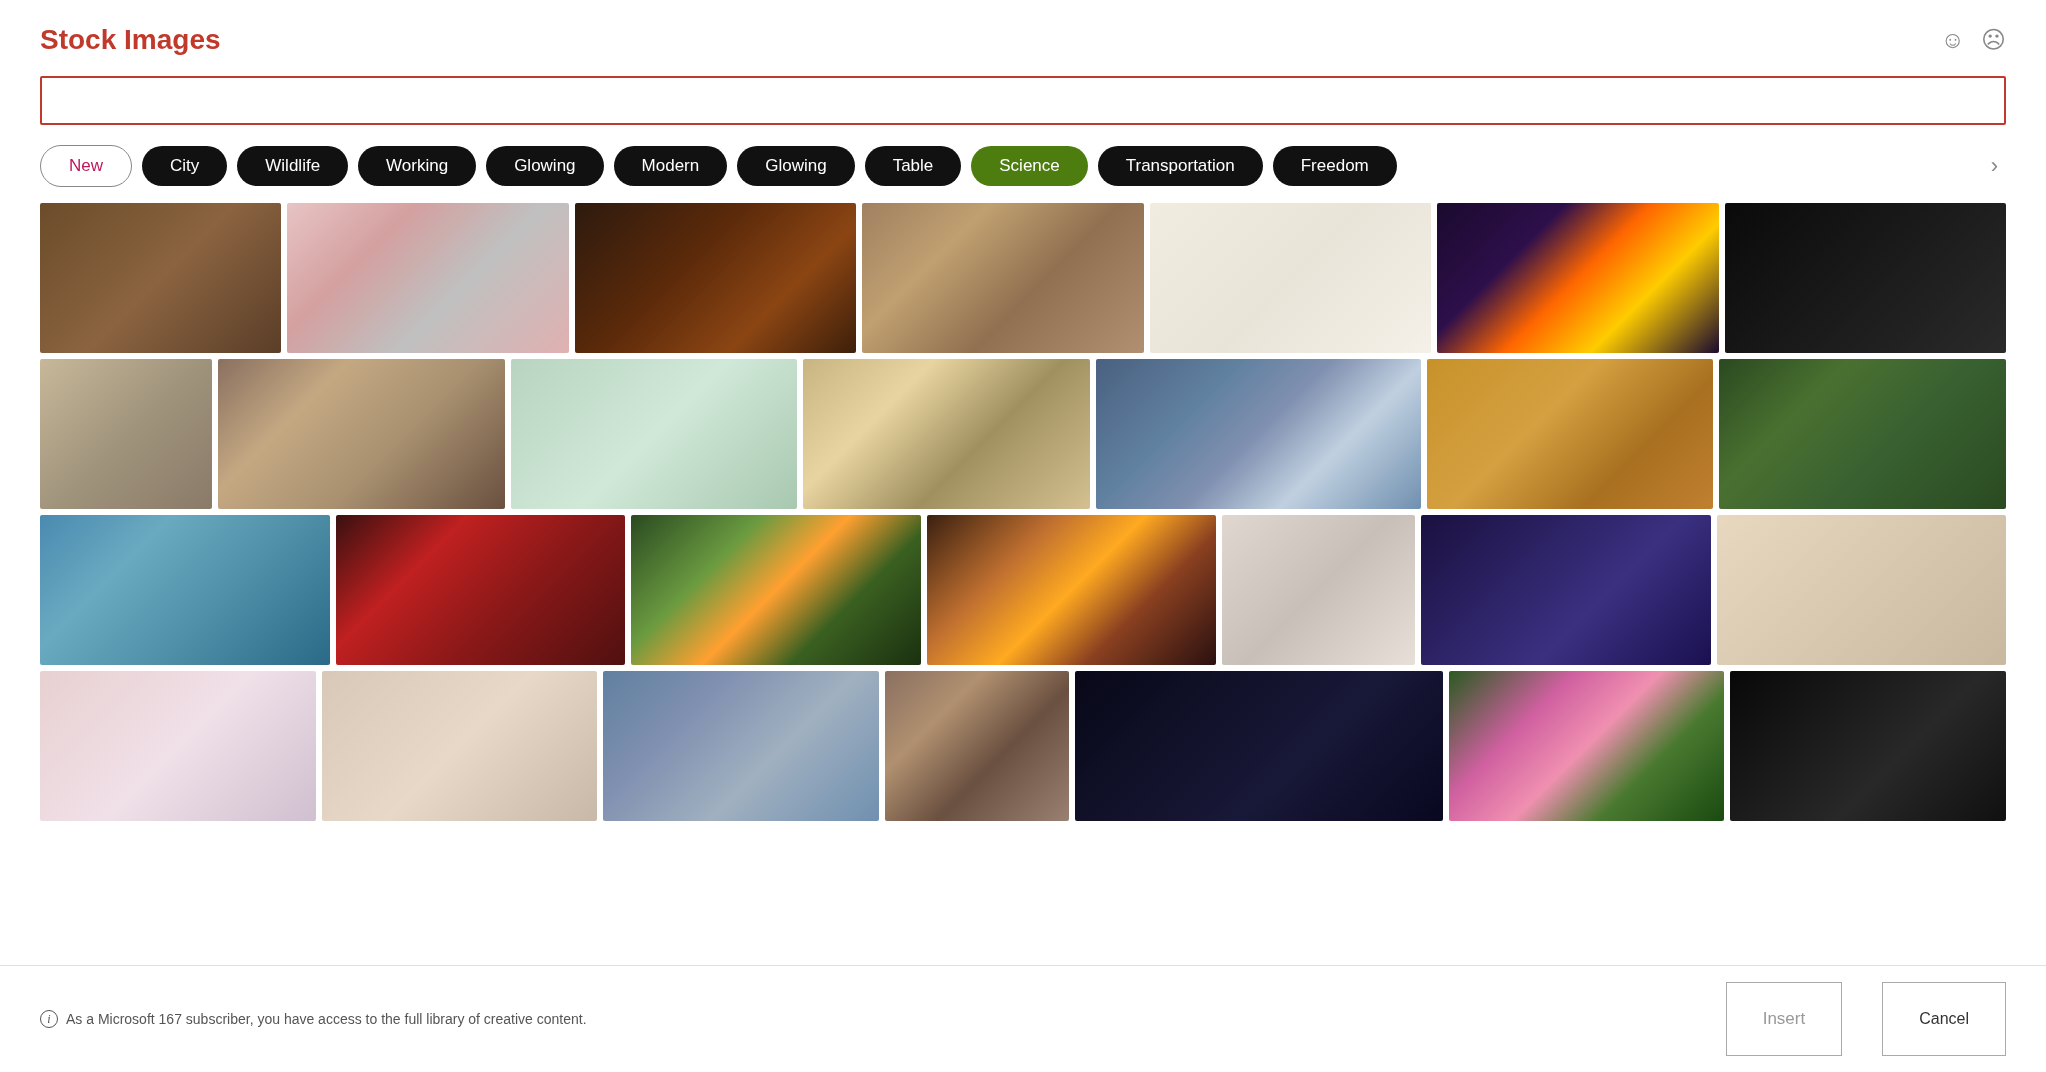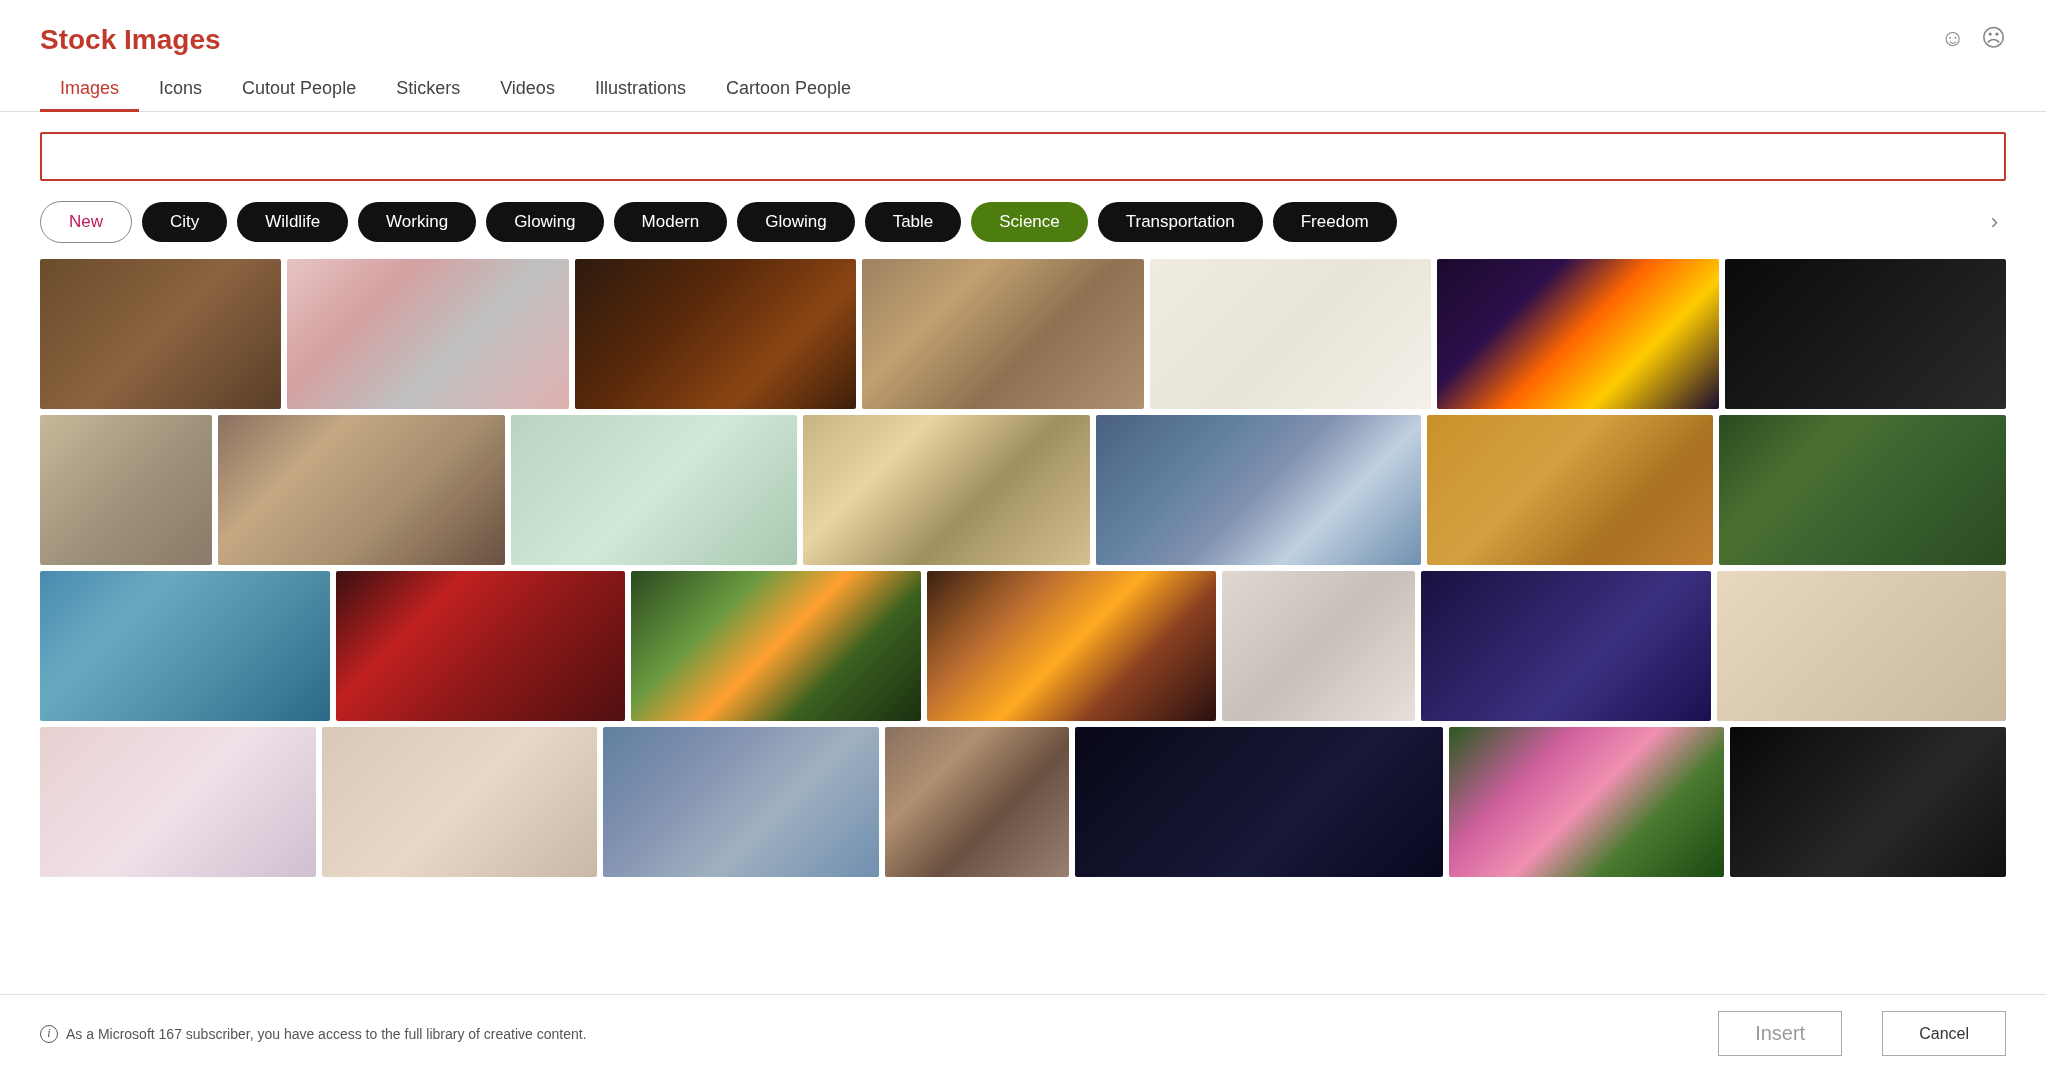"Stock Images" .header { align-items: flex-start -> center }
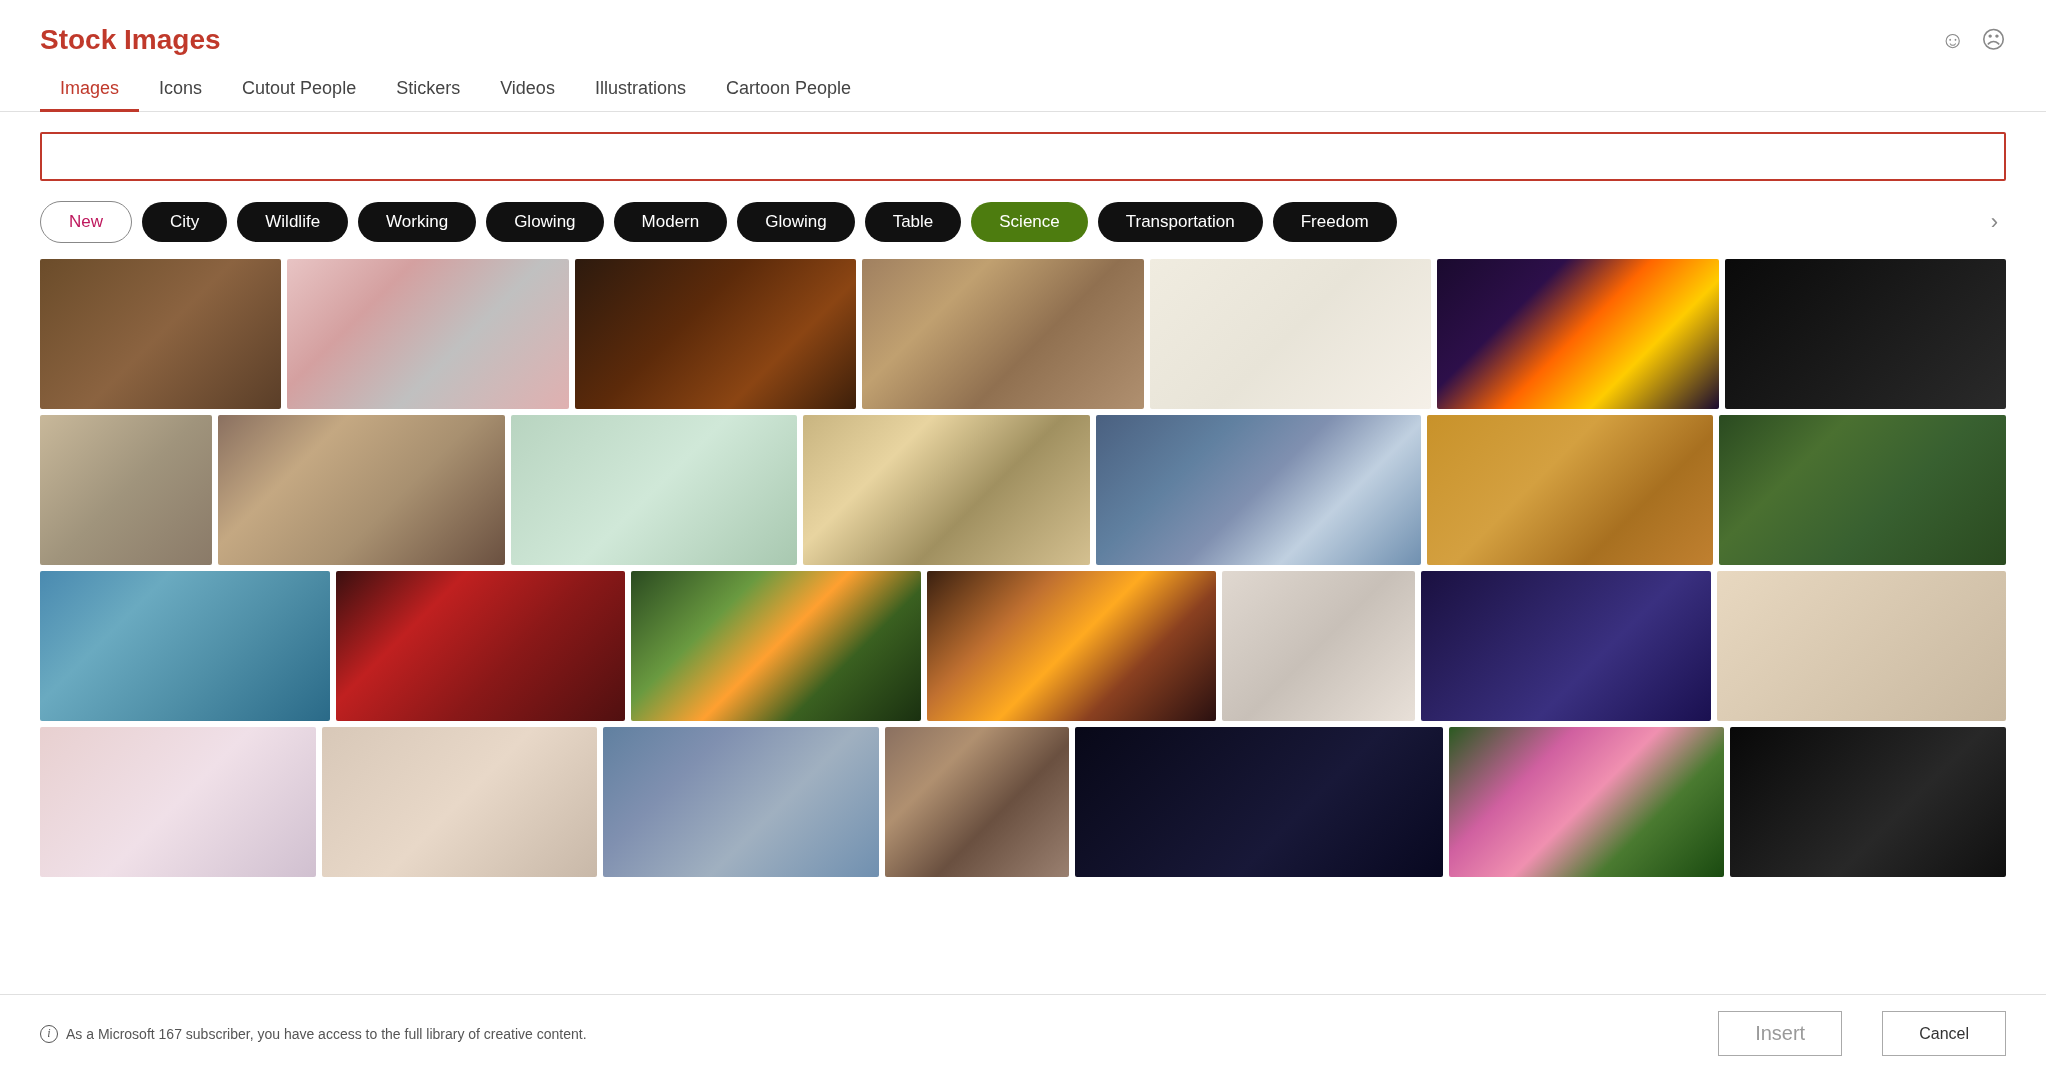"Images" div.tabs { html: <div> <div>Images</div> <div>Icons</div> <div>Cutout People</div> <div>Stickers</div> <div>Videos</div> <div>Illustrations</div> <div>Cartoon People</div> </div> -> none }
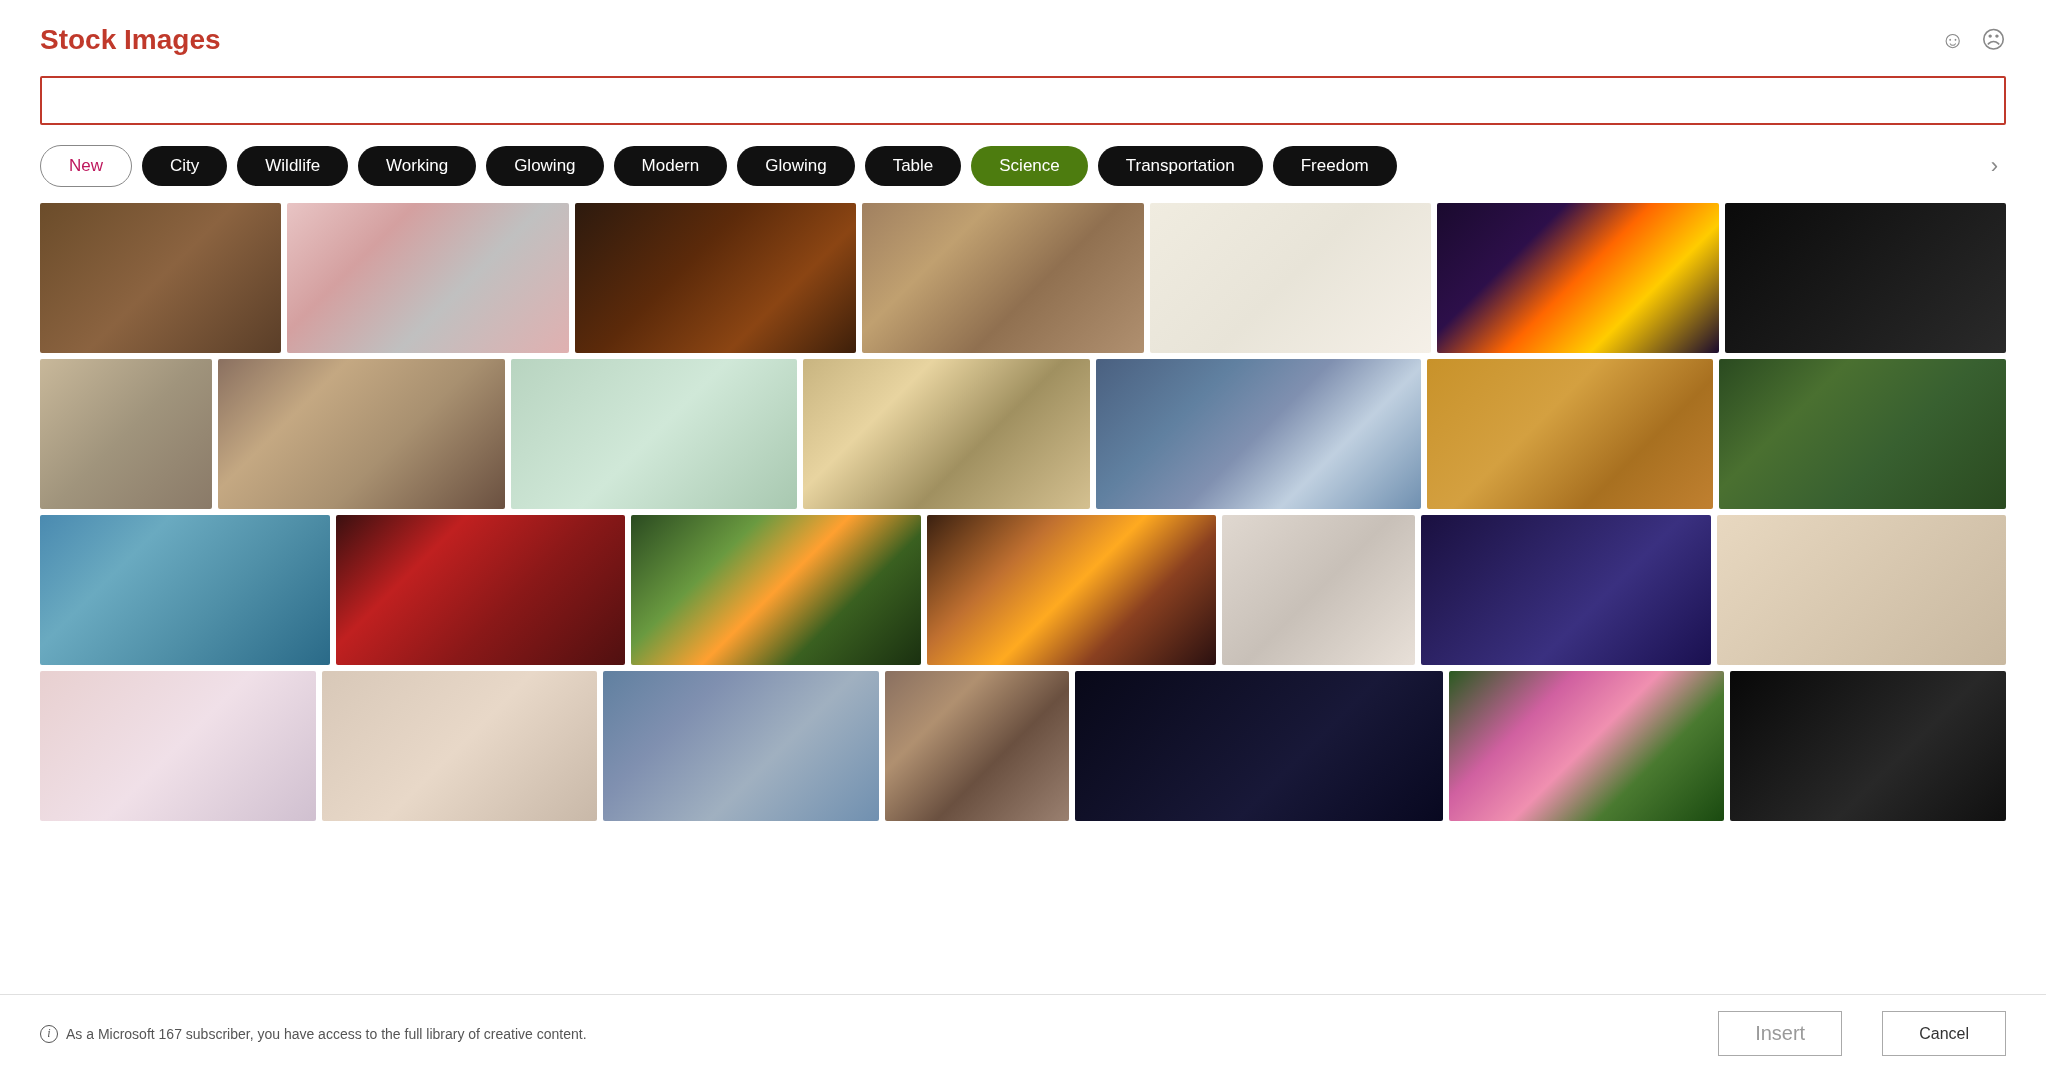"Insert" .btn-insert { font-size: 20px -> 17px; padding: 10px 36px -> 26px 36px }
